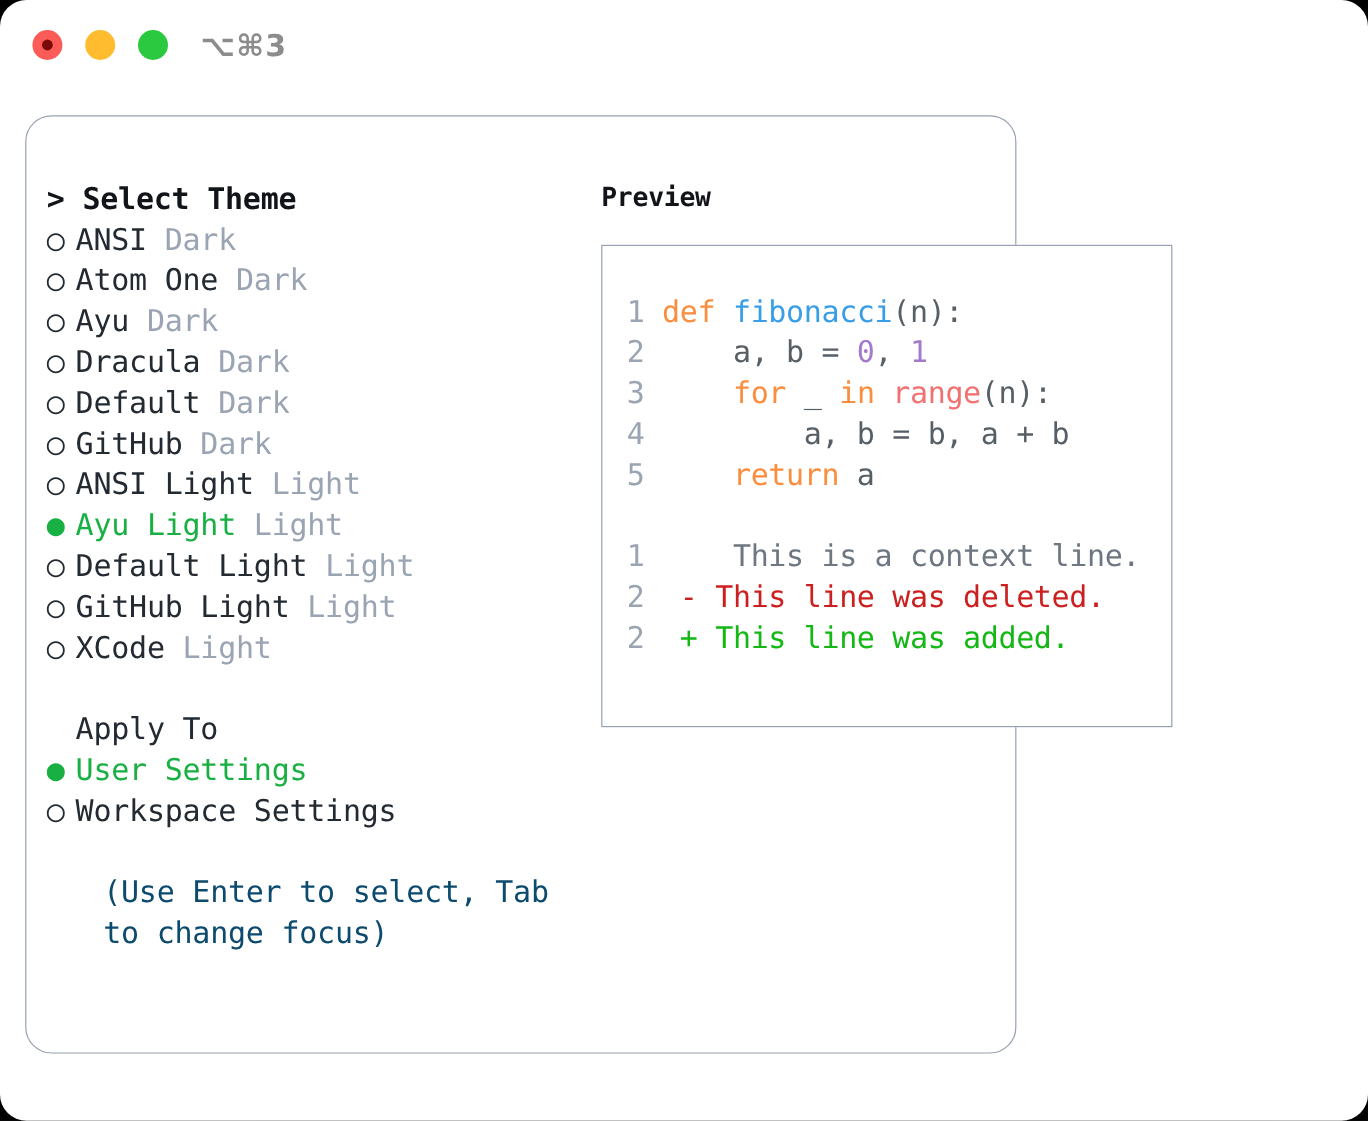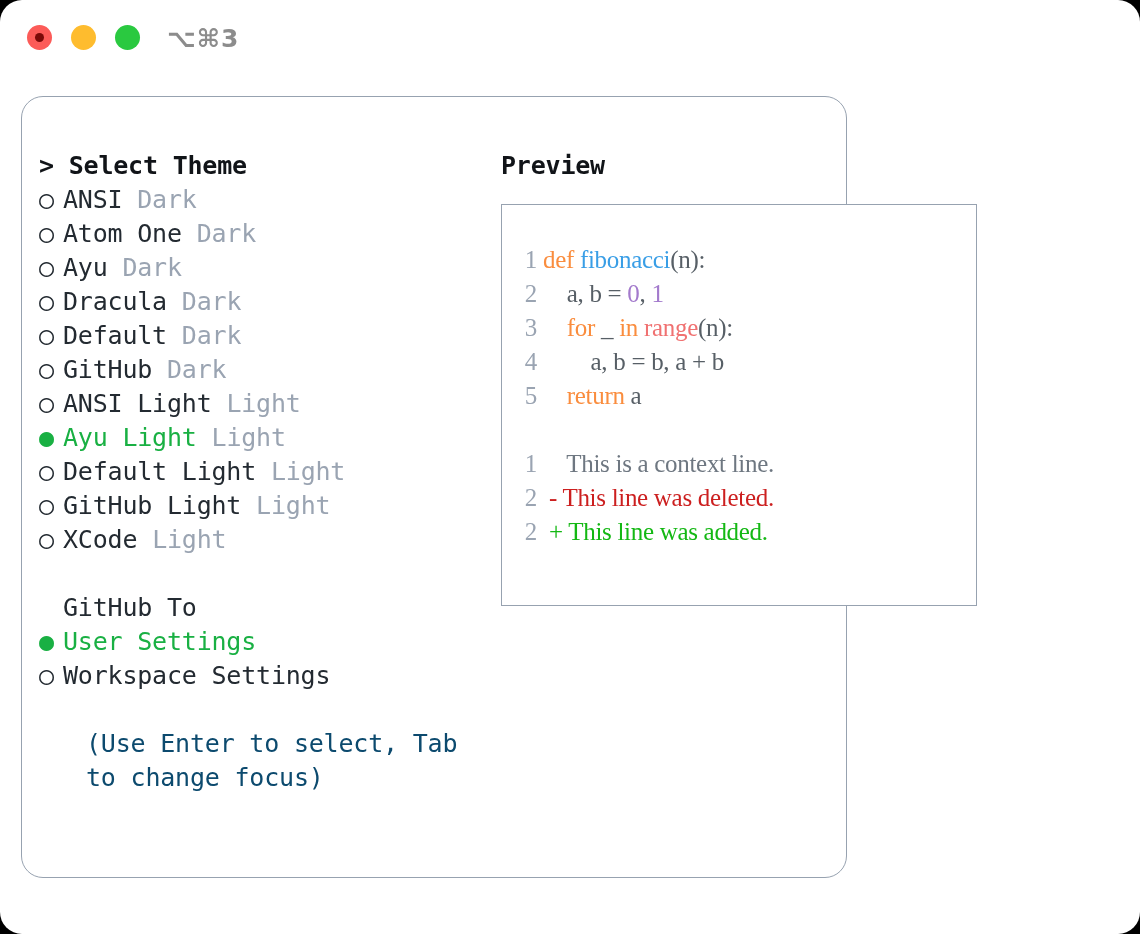"Preview" .preview-title { font-size: 25px -> 22px }
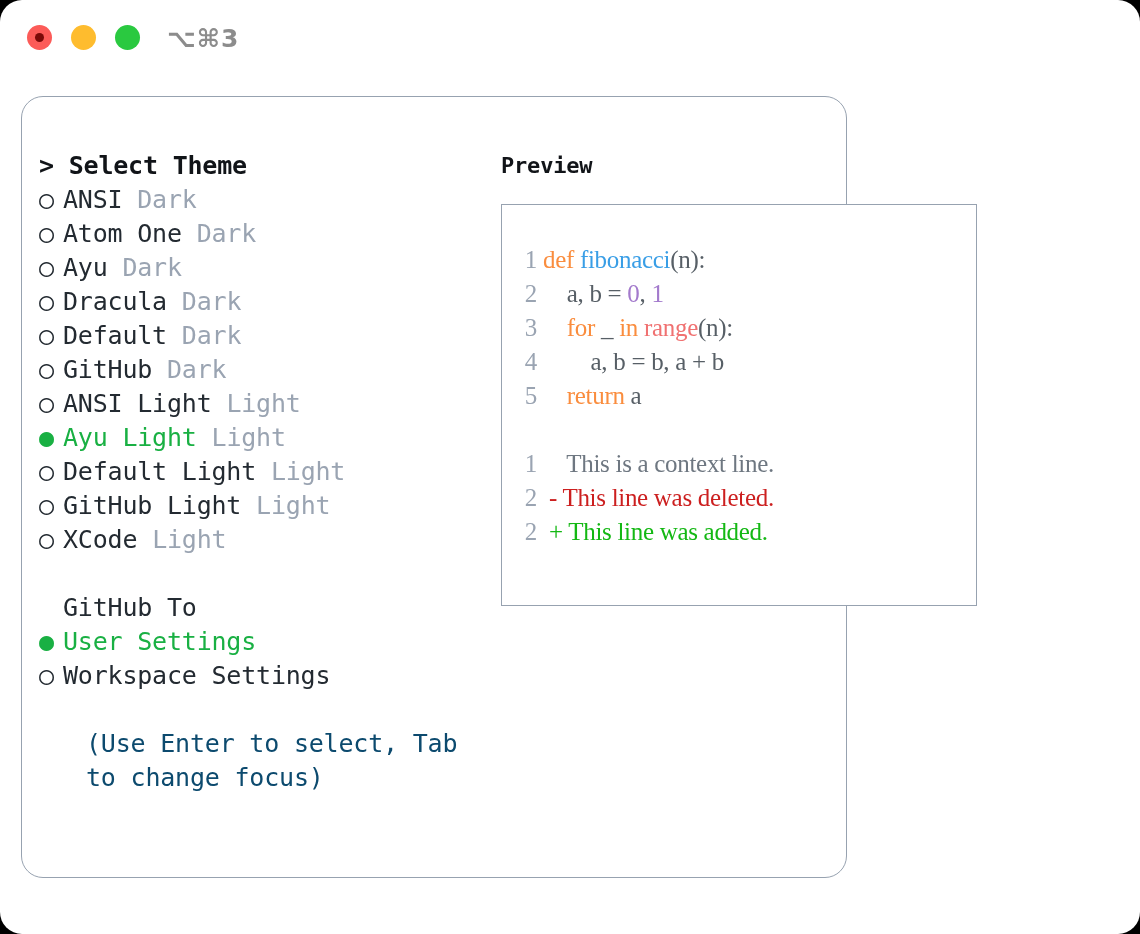"1 def fibonacci(n):" .preview-box { font-family: Liberation Serif, serif -> none }
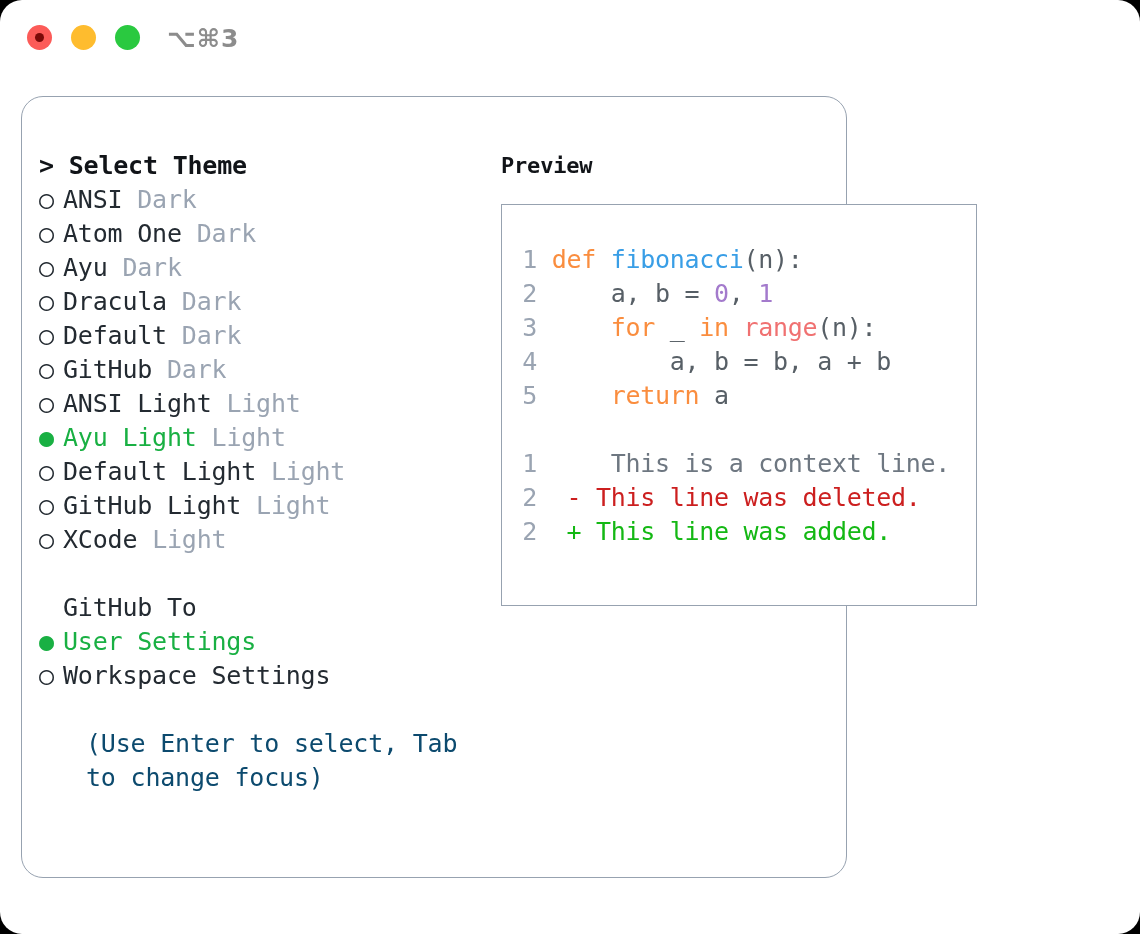"GitHub To" div.apply-label { text: GitHub -> Apply }
